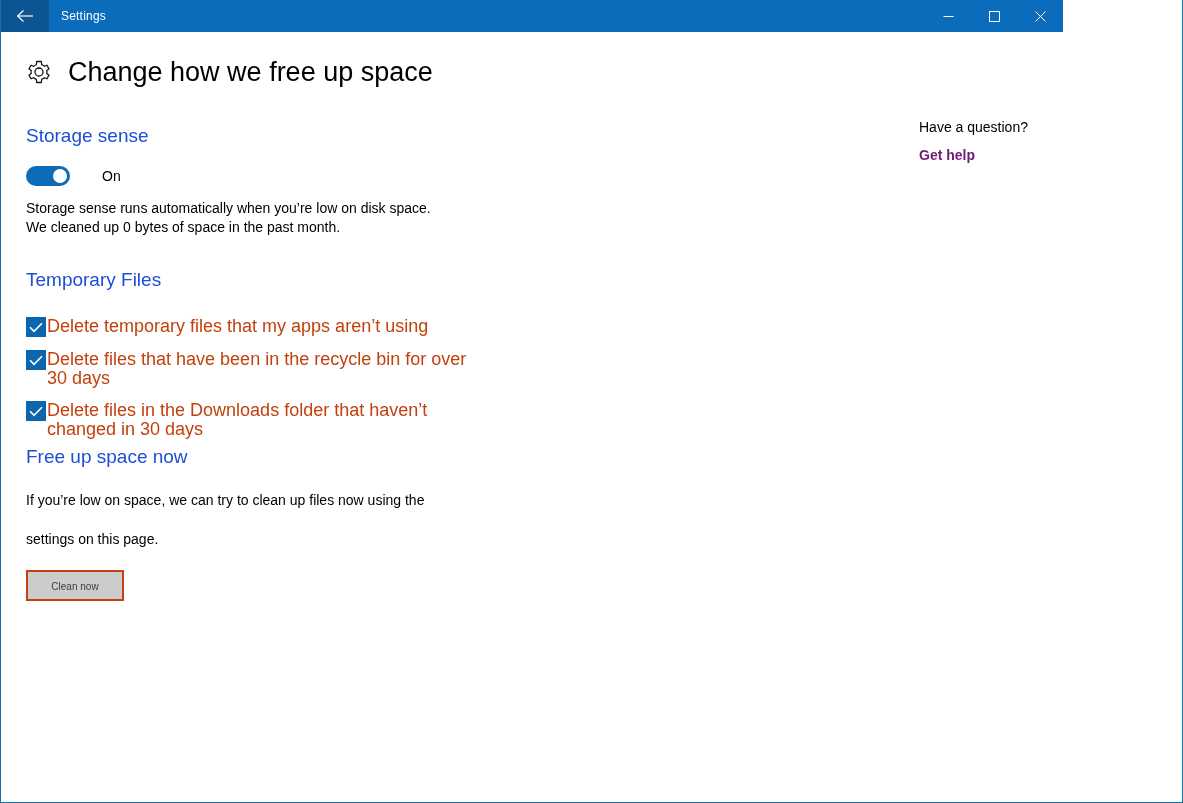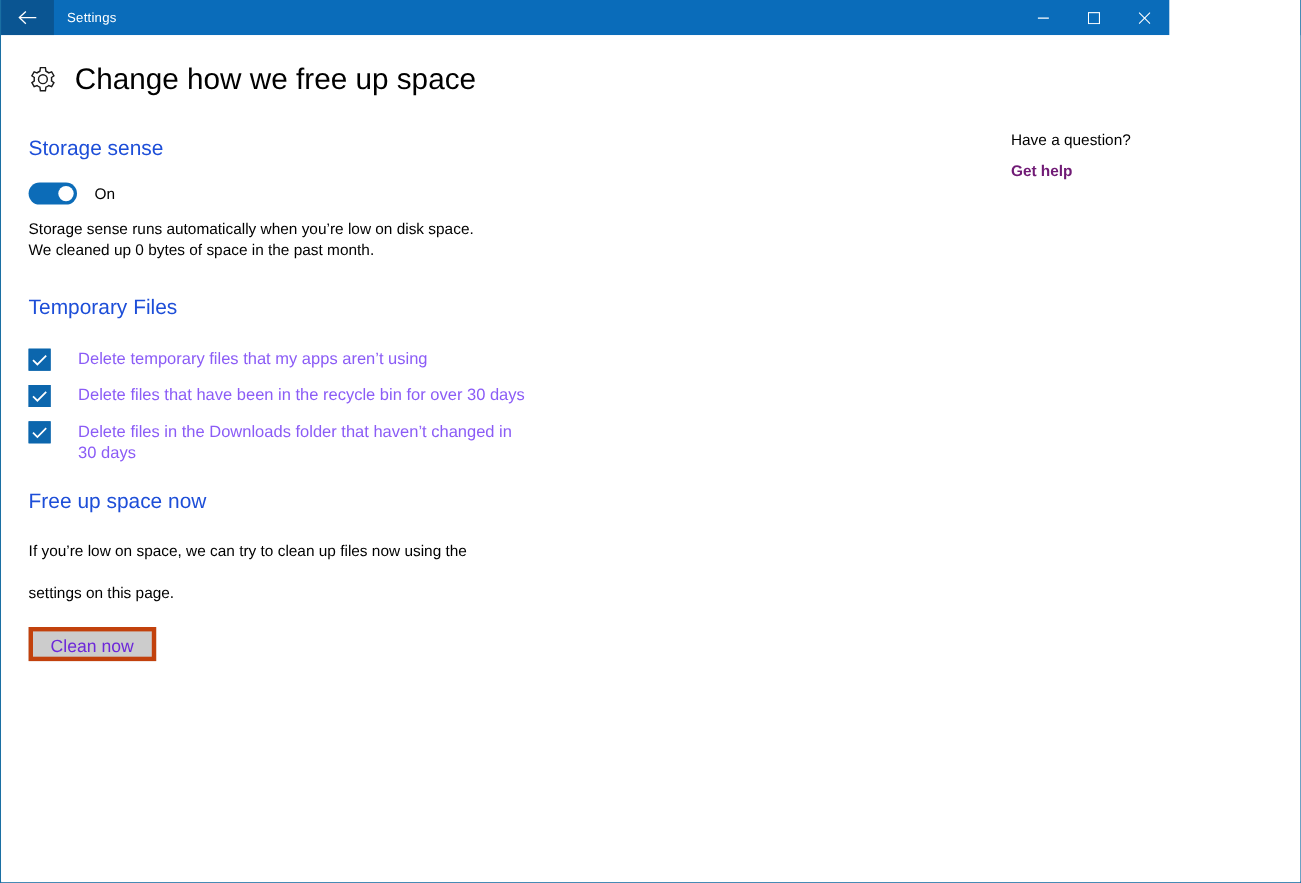"On" #toggle-label { margin-left: 16px -> 32px }
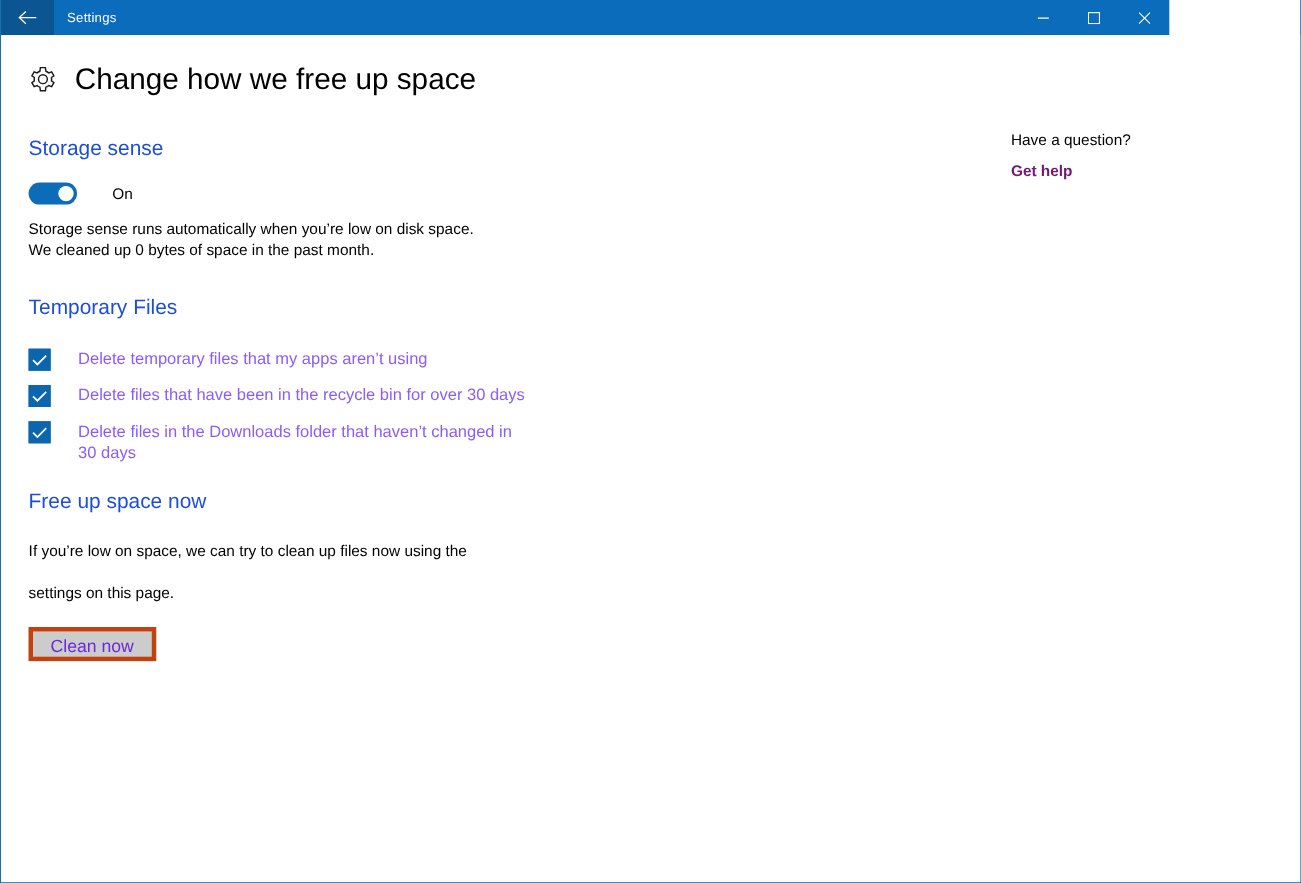"Delete temporary files that my" .checkbox-label { color: #8b5cf6 -> #c2410c; font-size: 15px -> 18px; margin-left: 25px -> 1px }
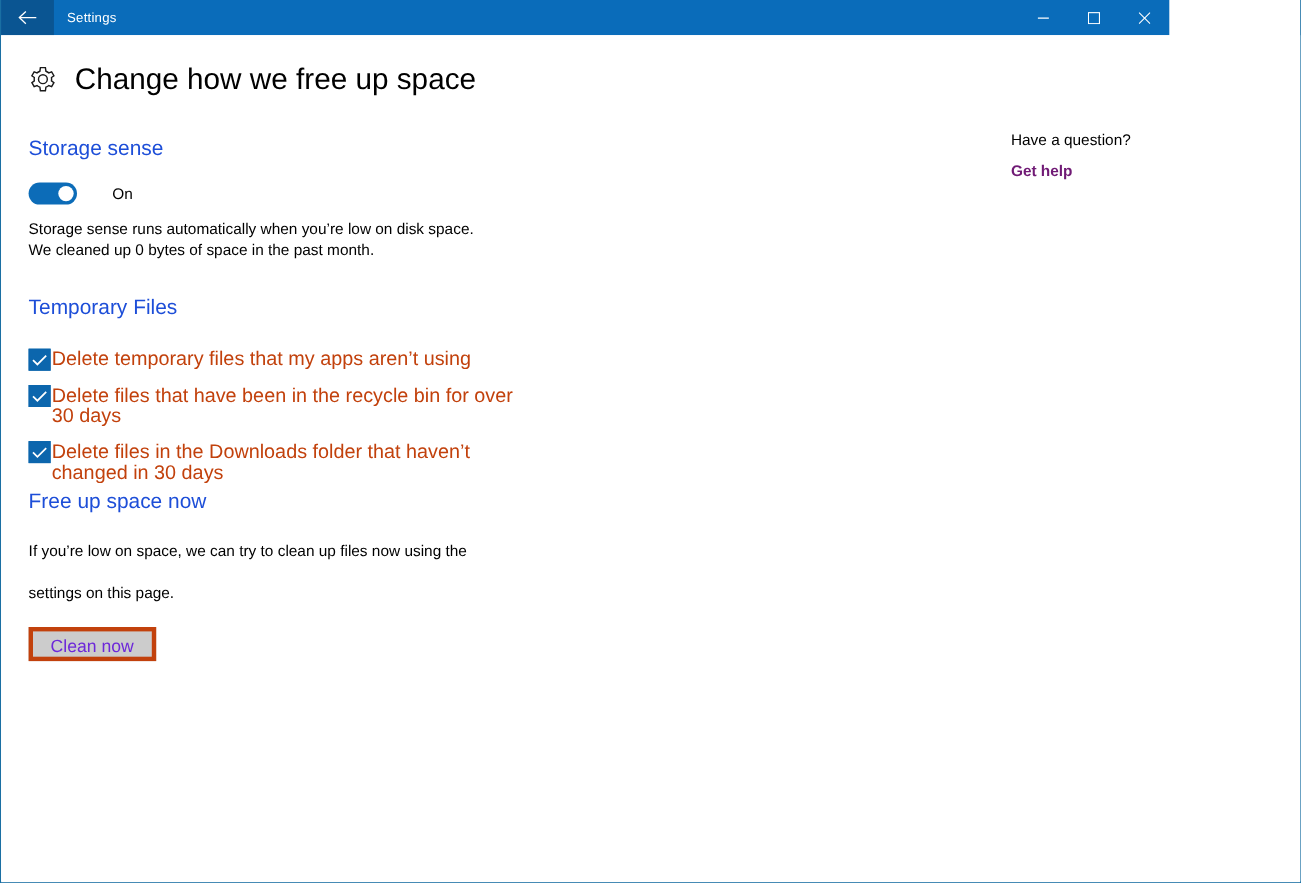"Clean now" #clean-now-button { border: 4px solid #c2410c -> 2px solid #c2410c; color: #6d28d9 -> #404040; font-size: 16px -> 10px }
